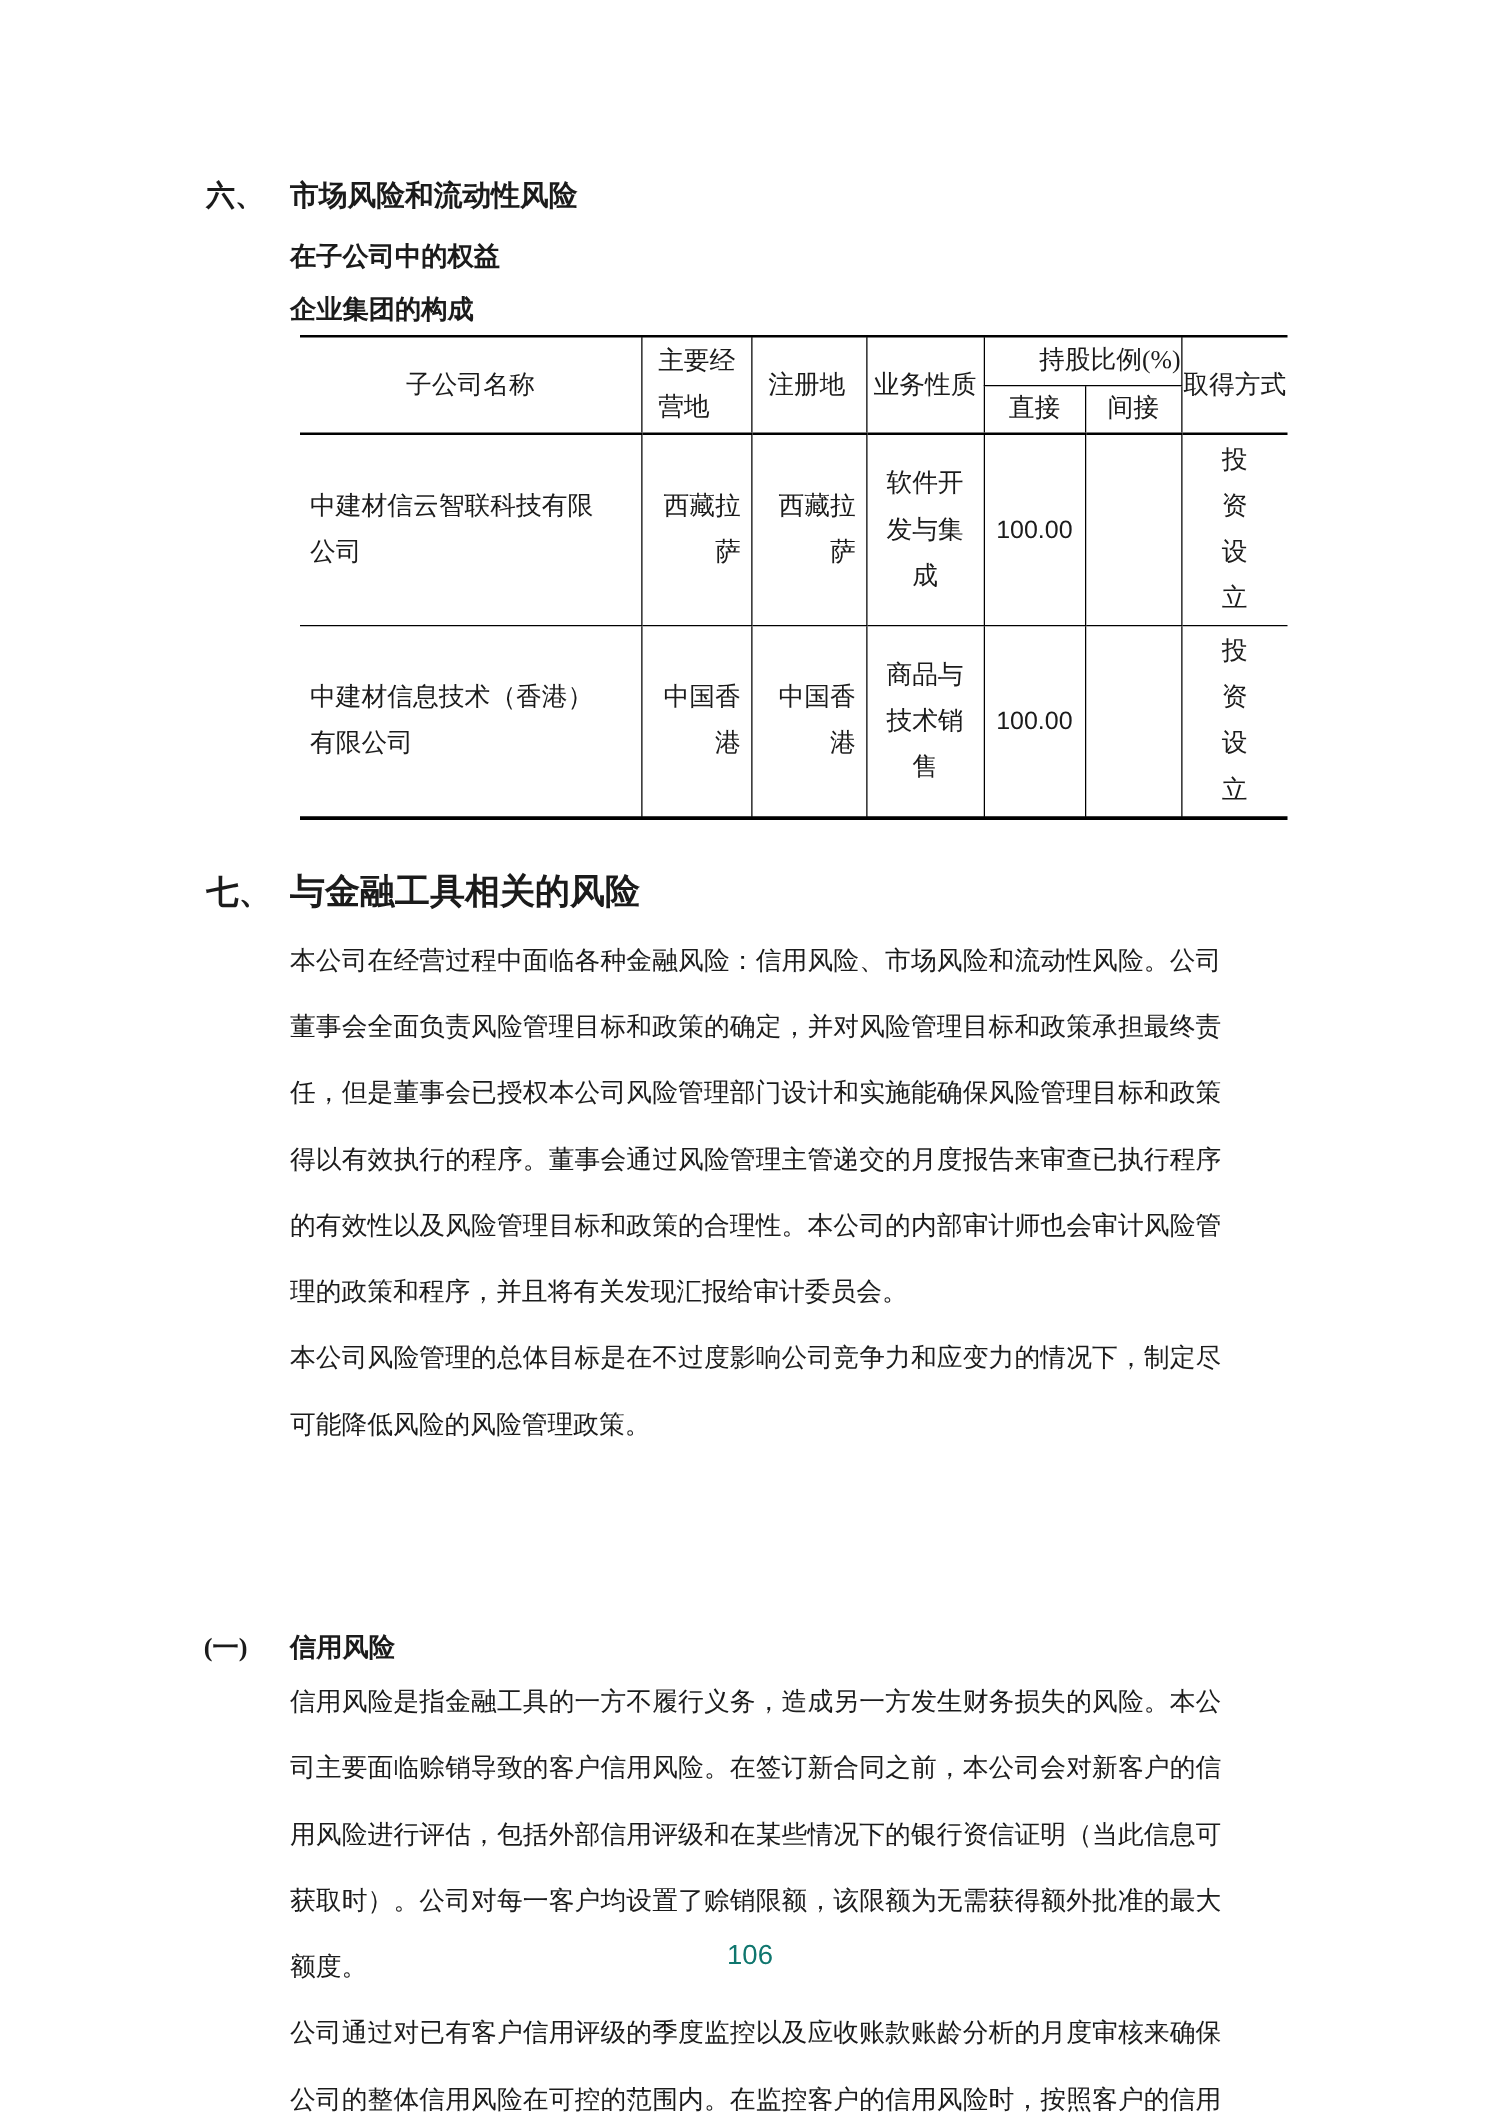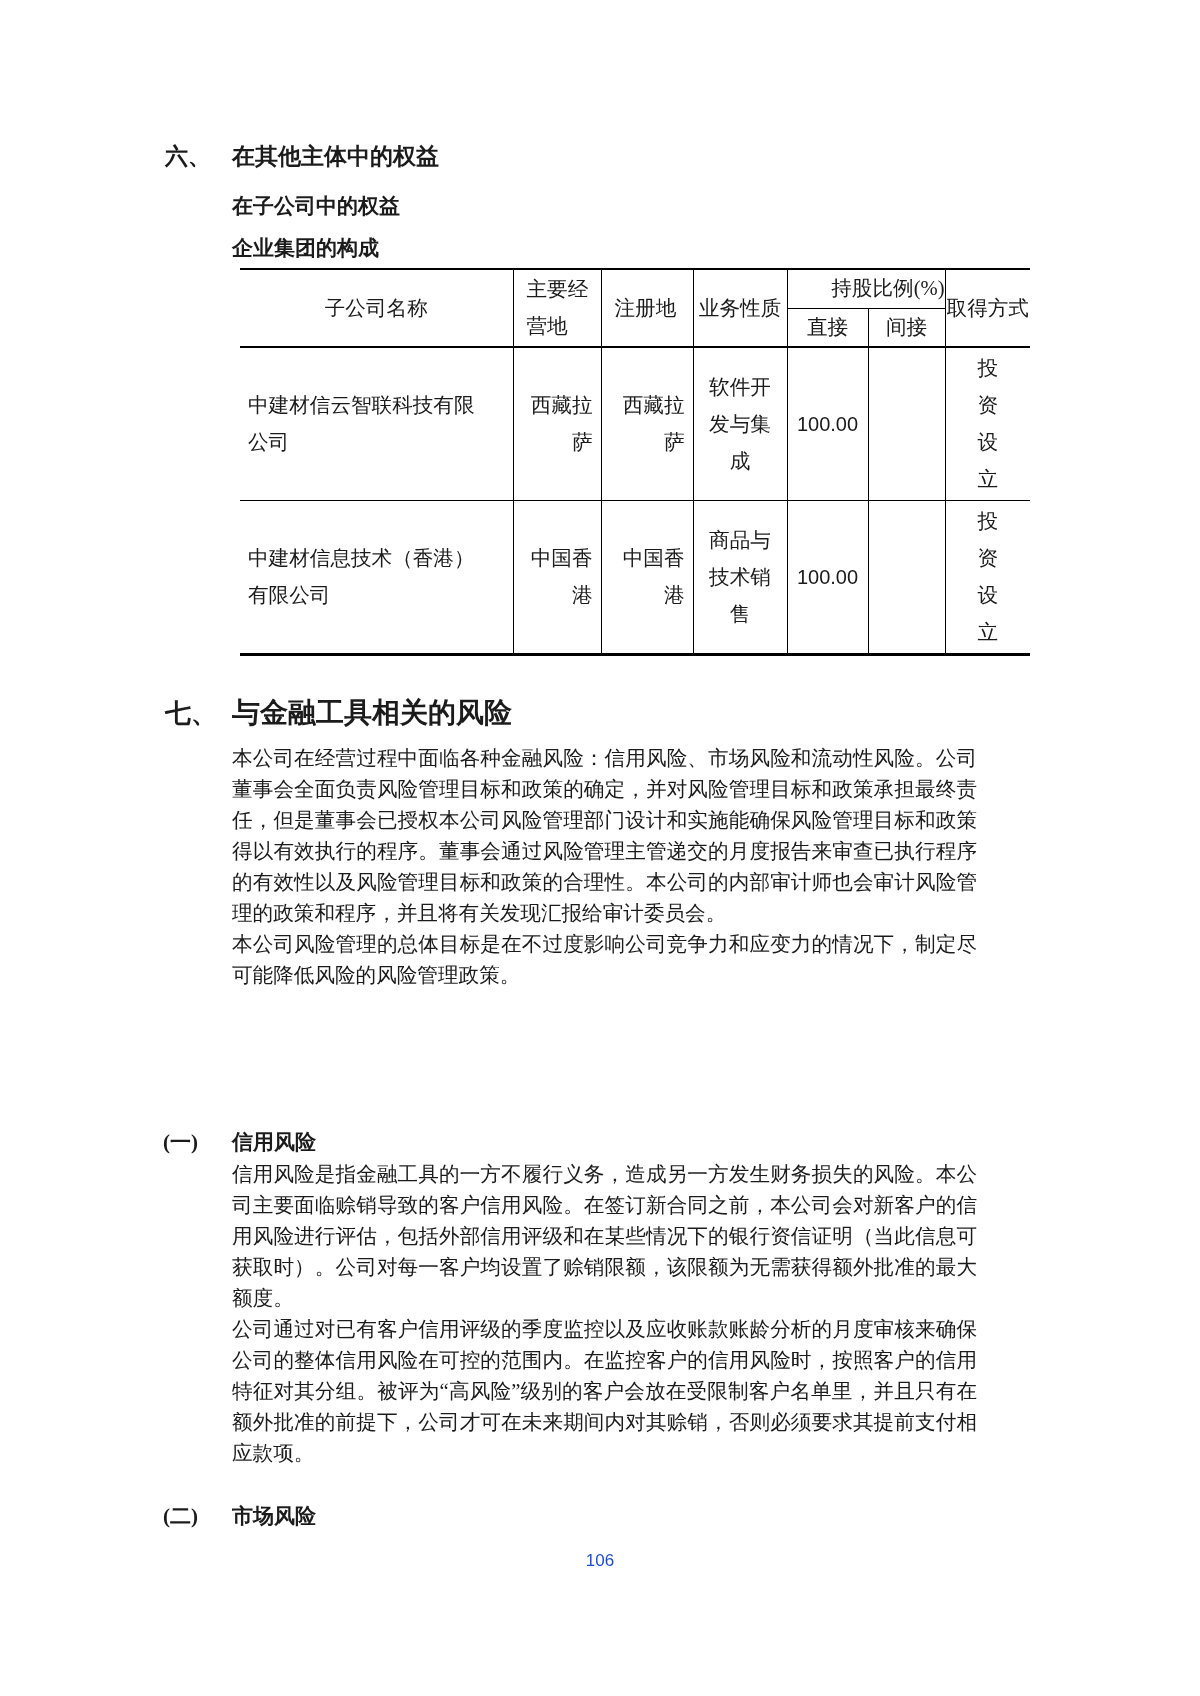"在其他主体中的权益" span { text: 在其他主体中的权益 -> 市场风险和流动性风险 }
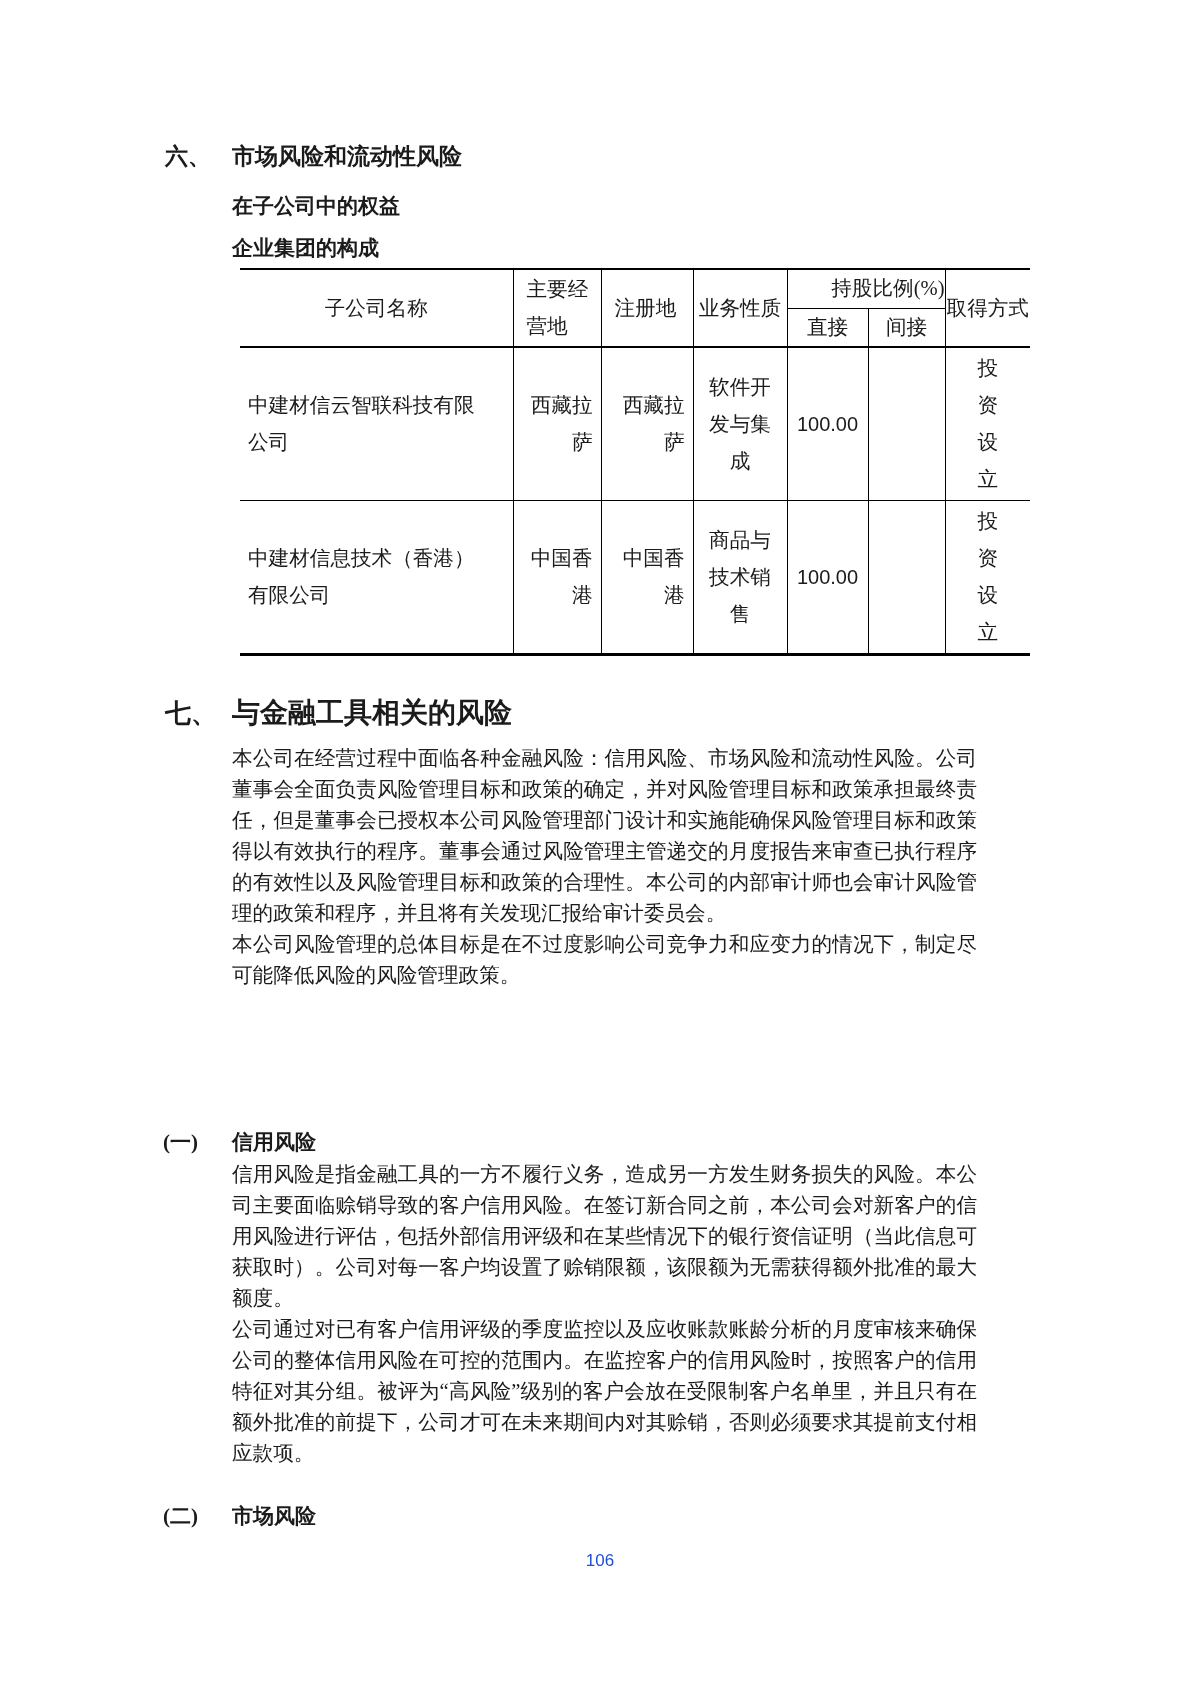"本公司在经营过程中面临各种金融风险：信用风险、市场风险和流动性风险。公司董事会全" .para { line-height: 31px -> 53px }
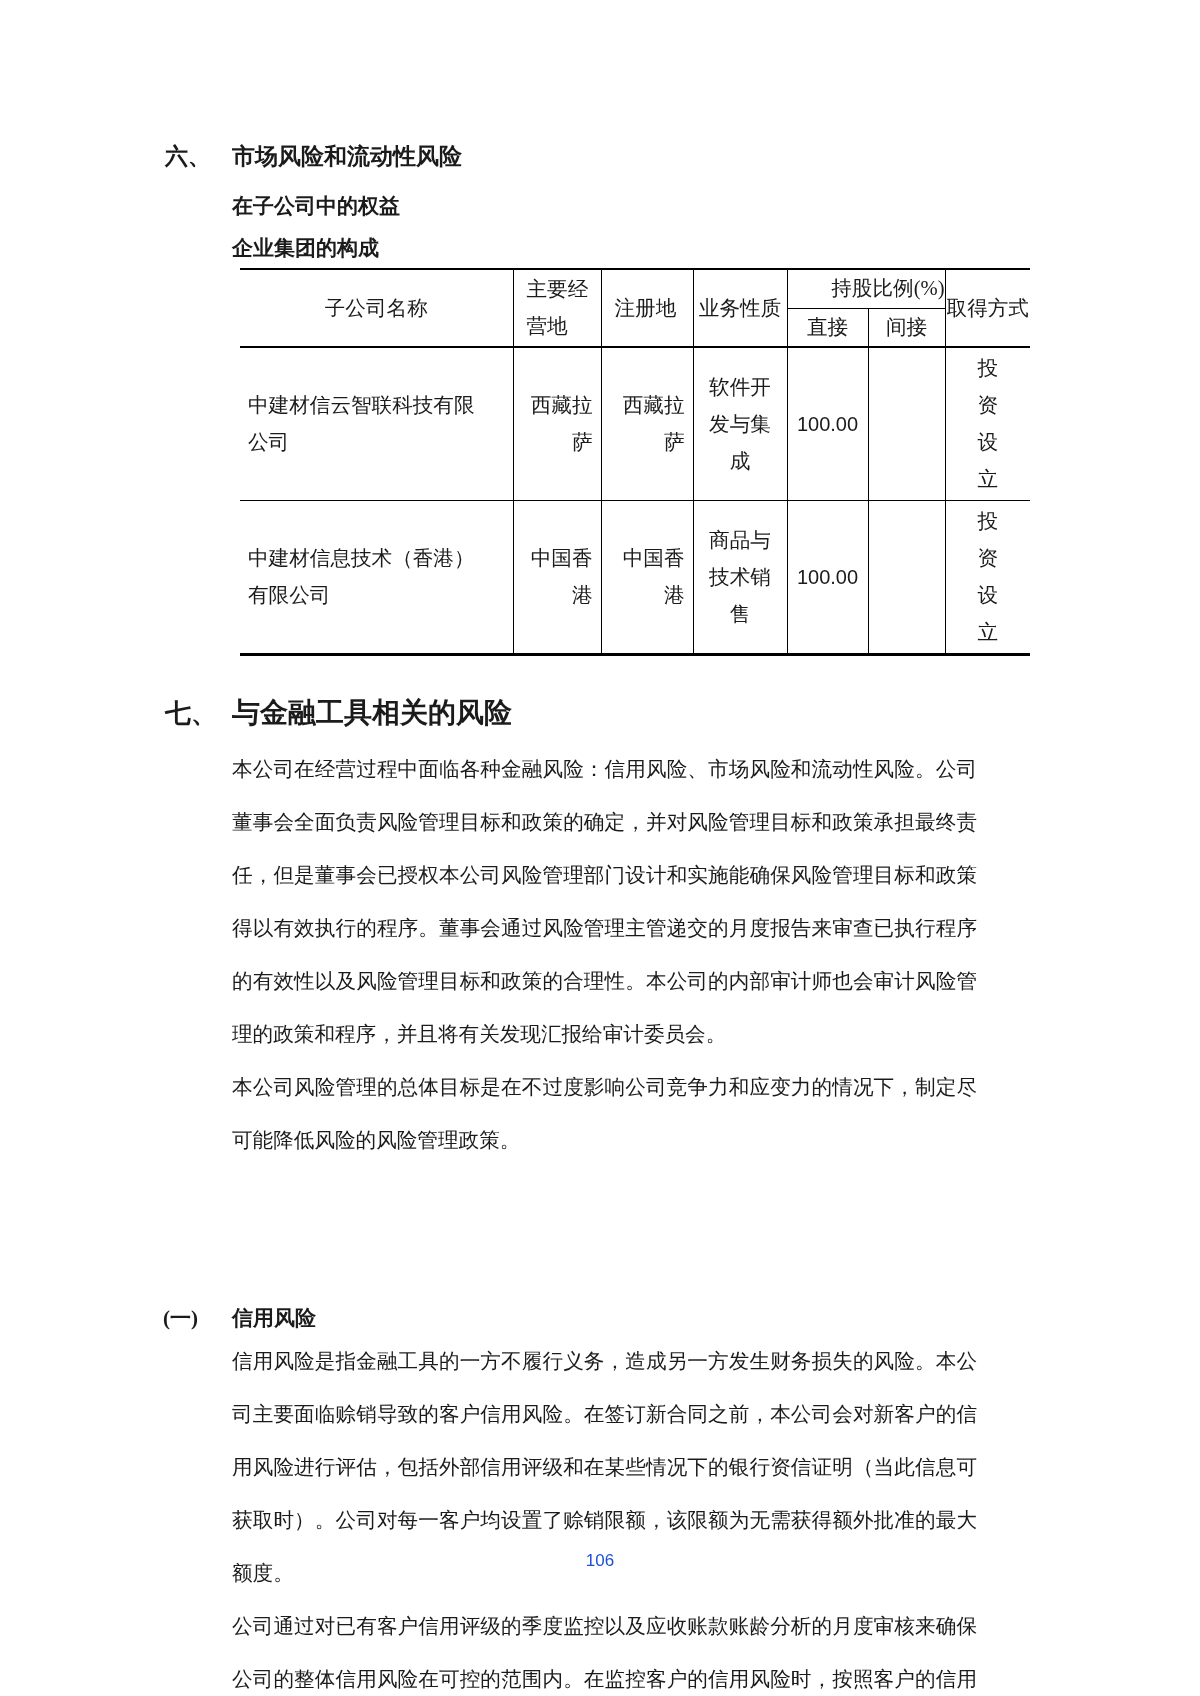"106" .page-number { color: #1d4ed8 -> #0f766e; font-size: 17px -> 22px }
